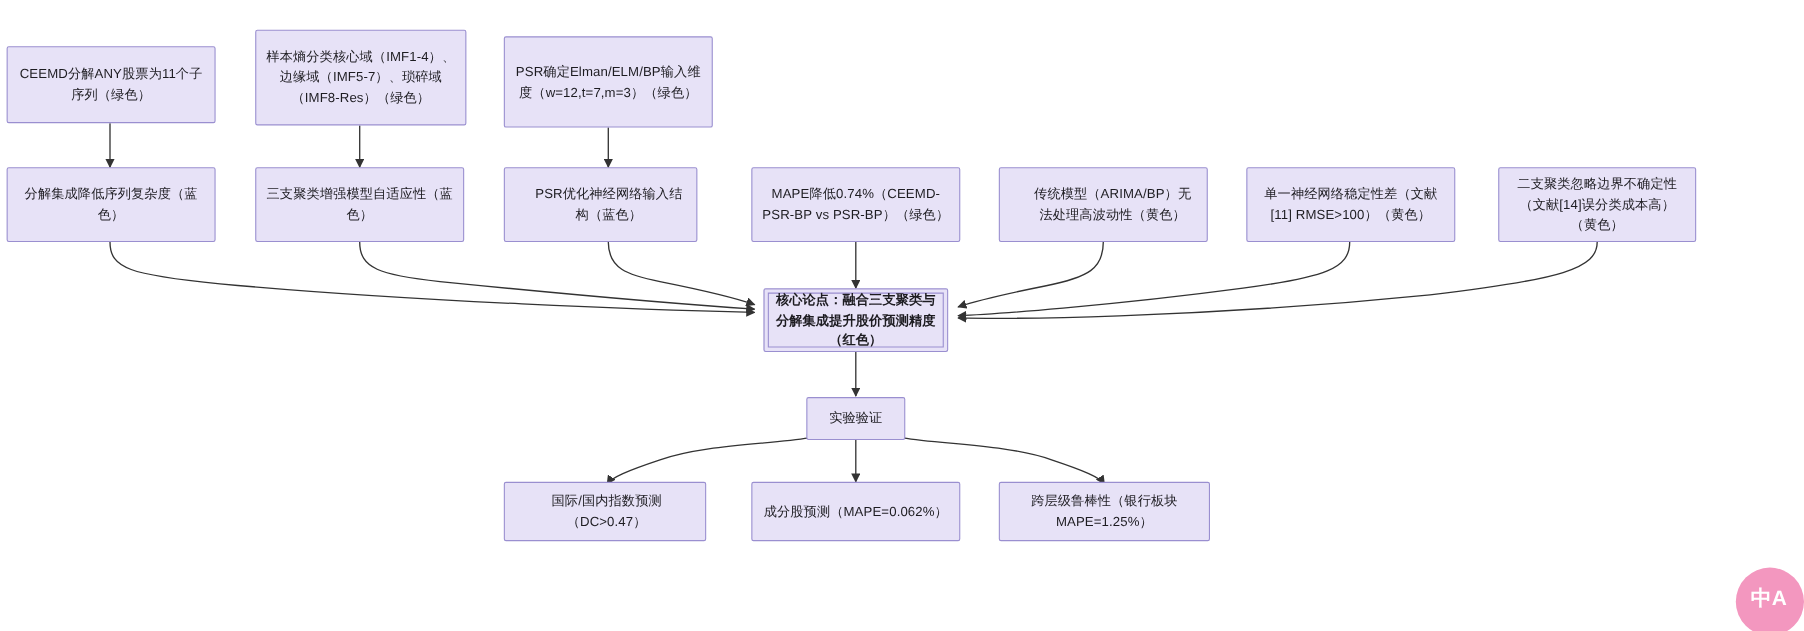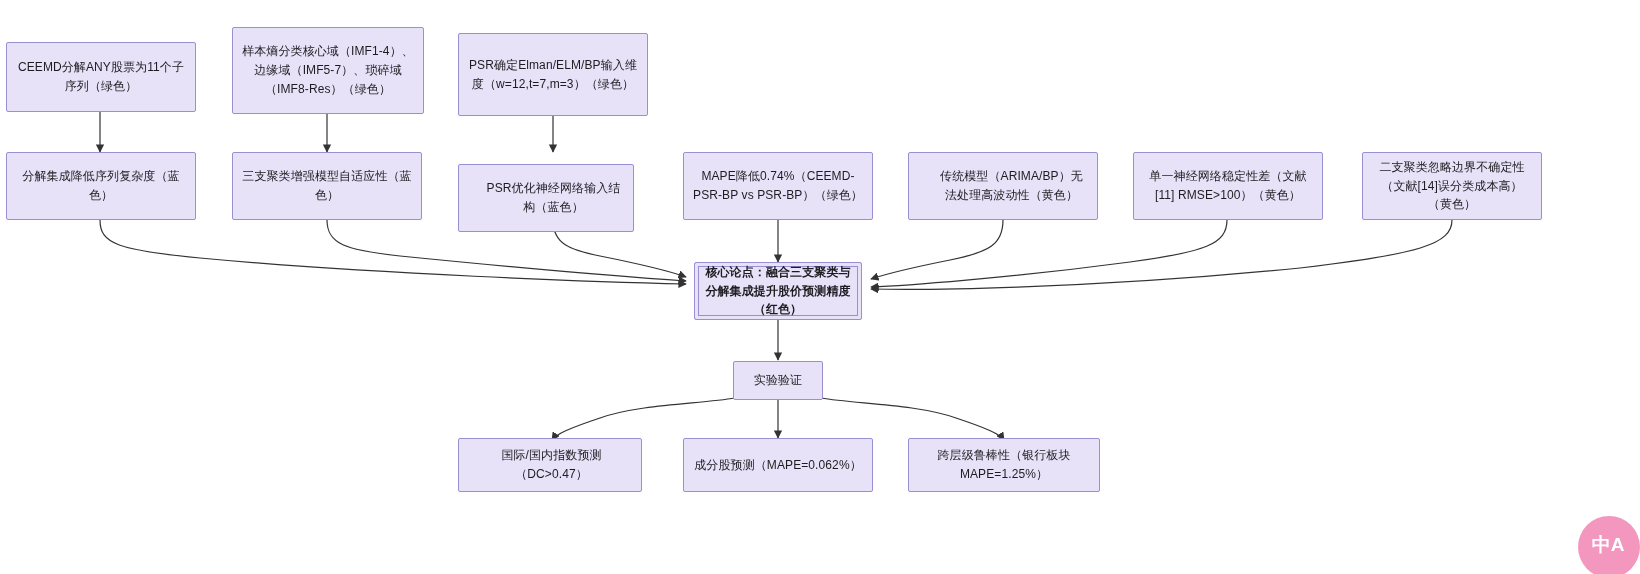"PSR优化神经网络输入结构（蓝色）" div.node { top: 164px -> 152px }
